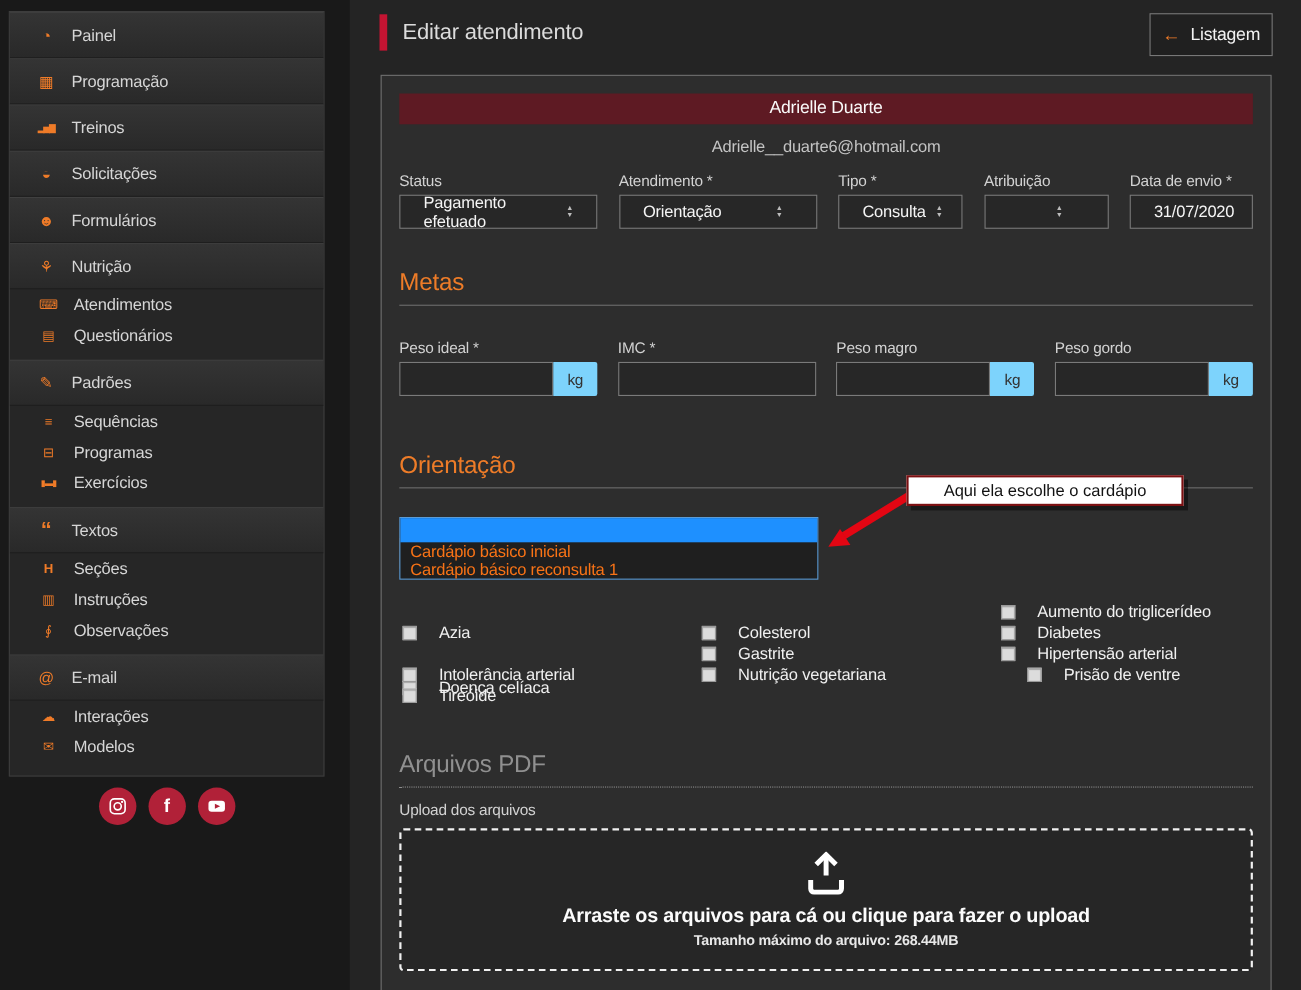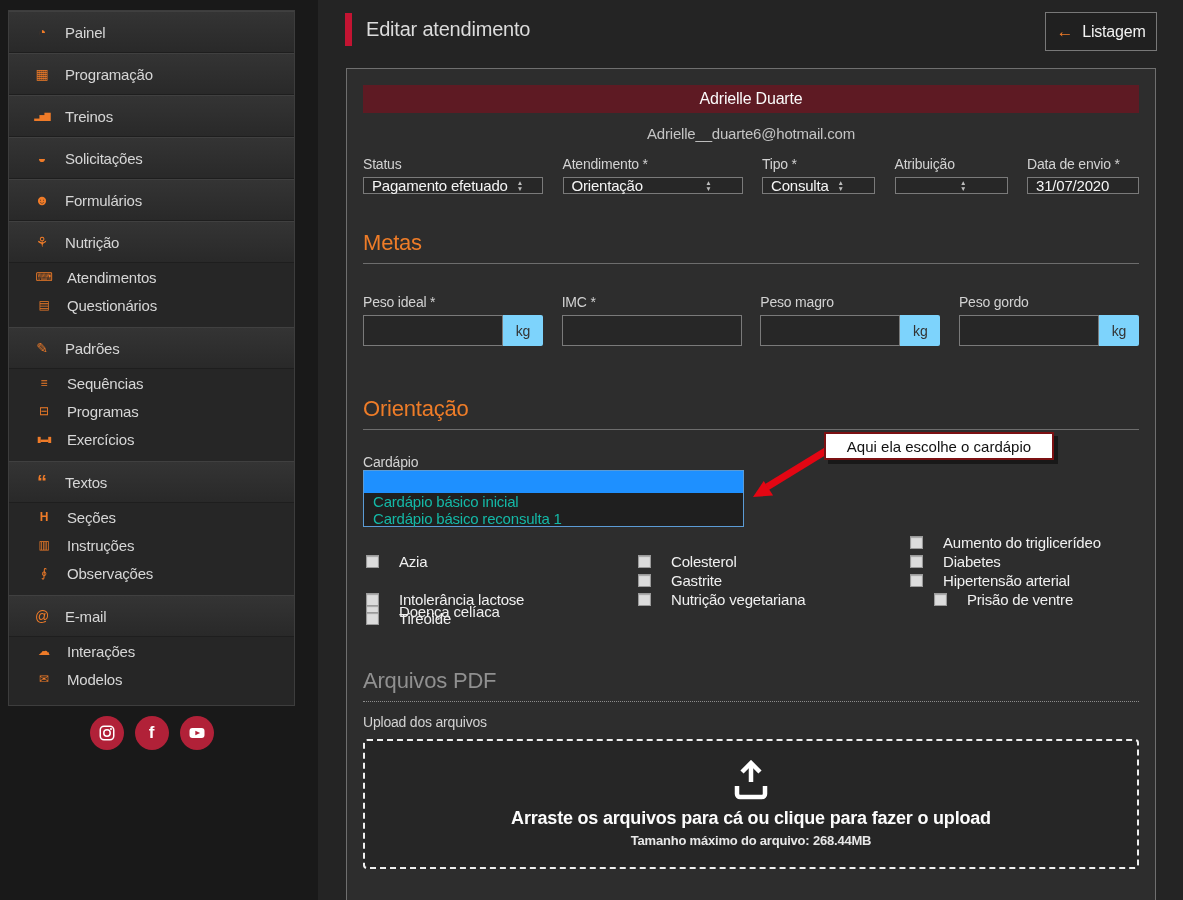"Pagamento efetuado" .inputbox { height: 17px -> 31px; padding: 0 8px -> 0 21px }
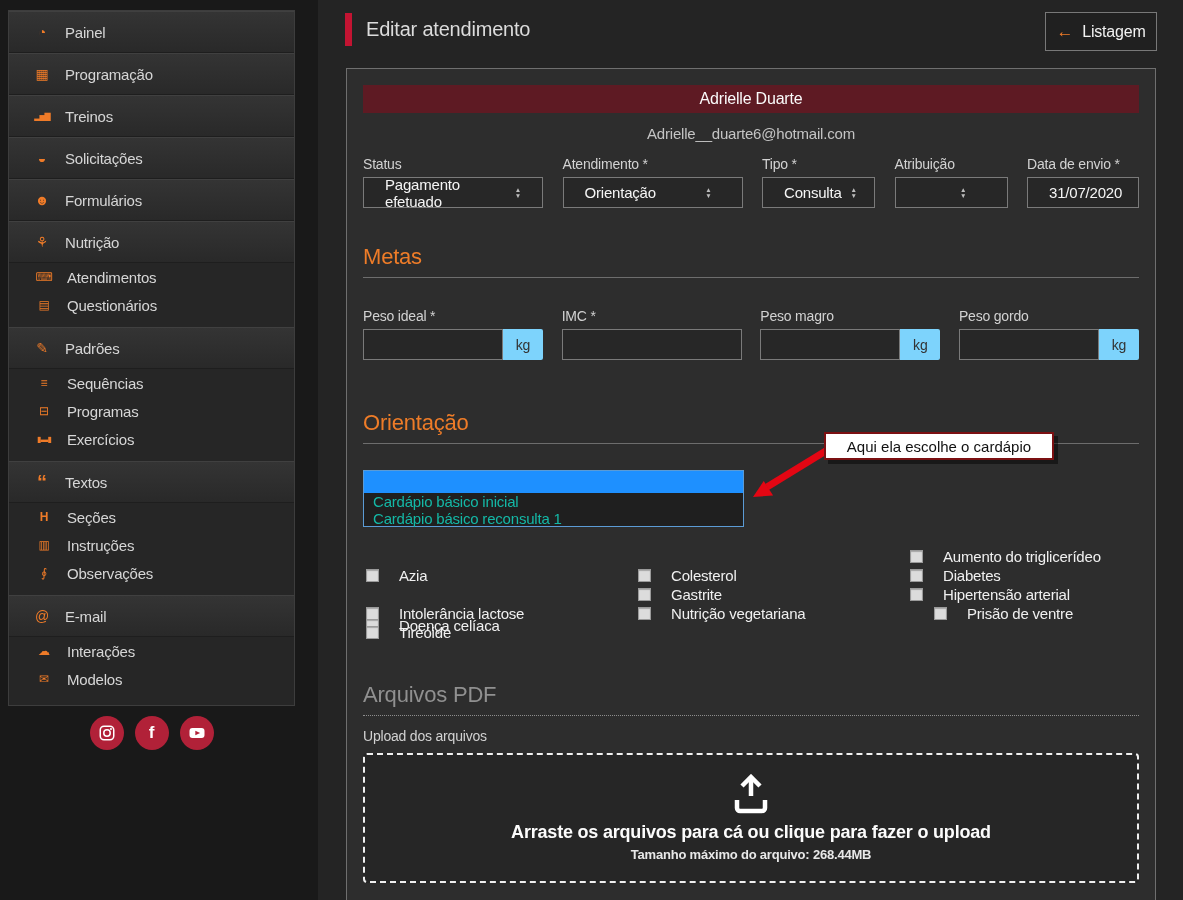"Aqui ela escolhe o cardápio" .annotation { width: 230px -> 252px }
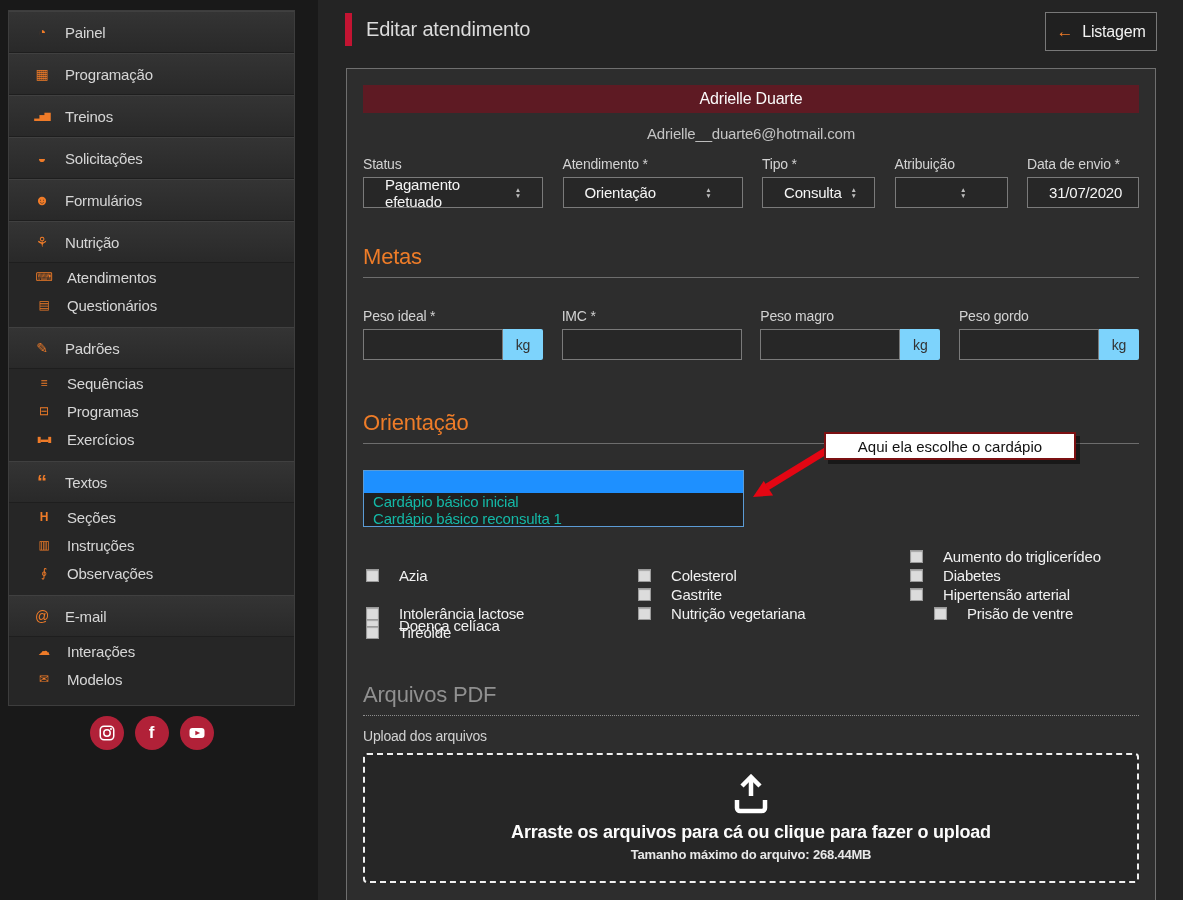"Cardápio básico inicial" .dd-option { color: #14b8a6 -> #f97316 }
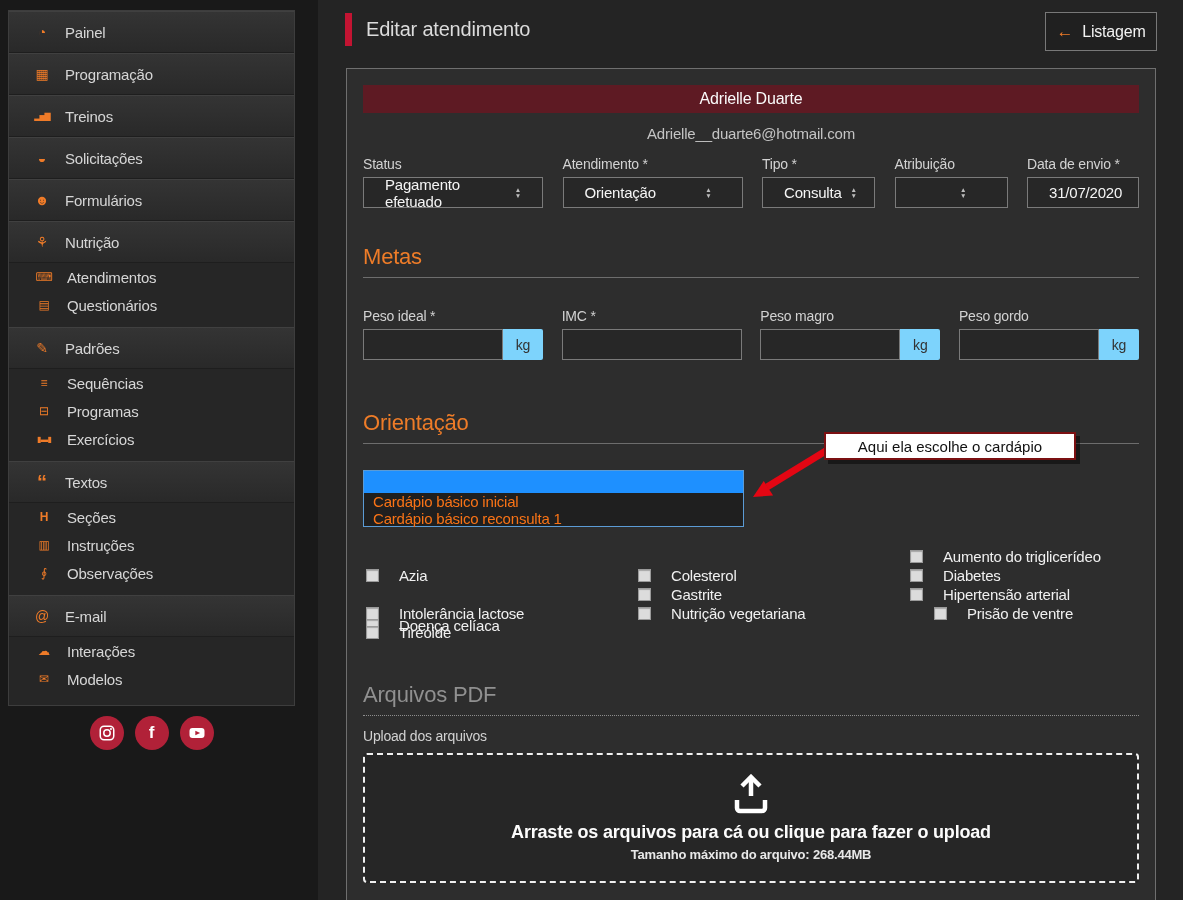"Intolerância lactose" span.chk-label { text: lactose -> arterial }
